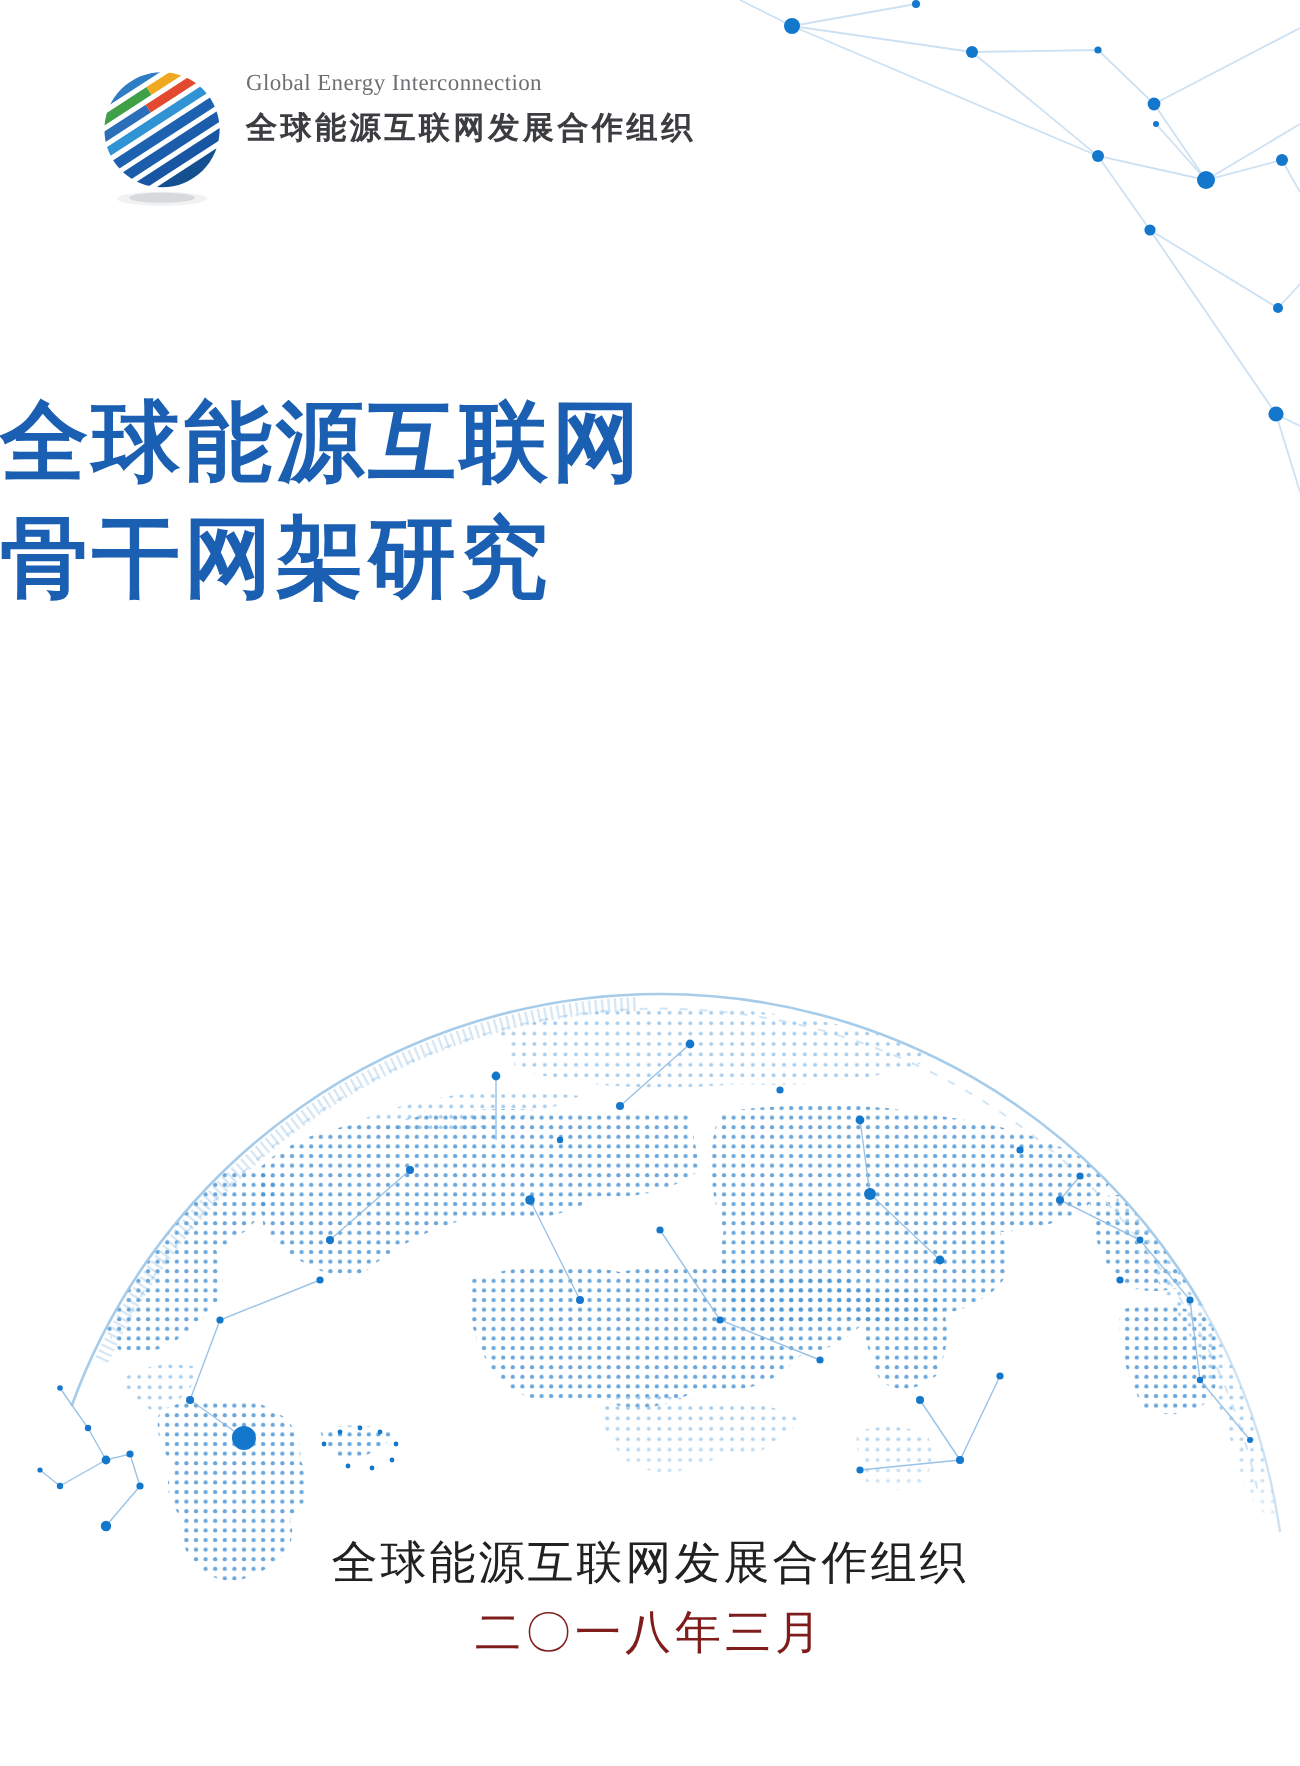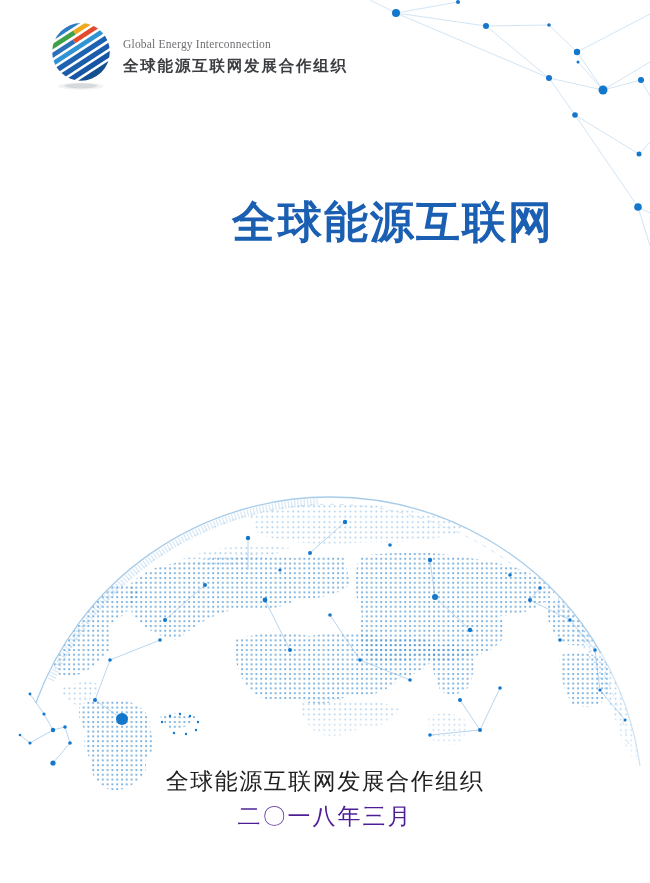"Global Energy Interconnection" .brand { align-items: center -> flex-start; top: 20px -> 33px }
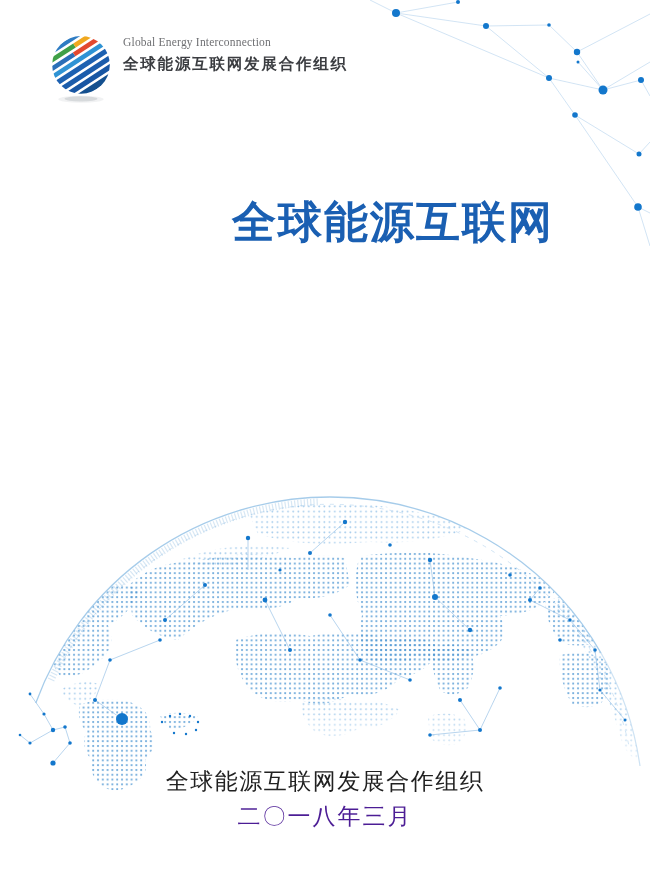"全球能源互联网" .title-block { text-align: right -> left }
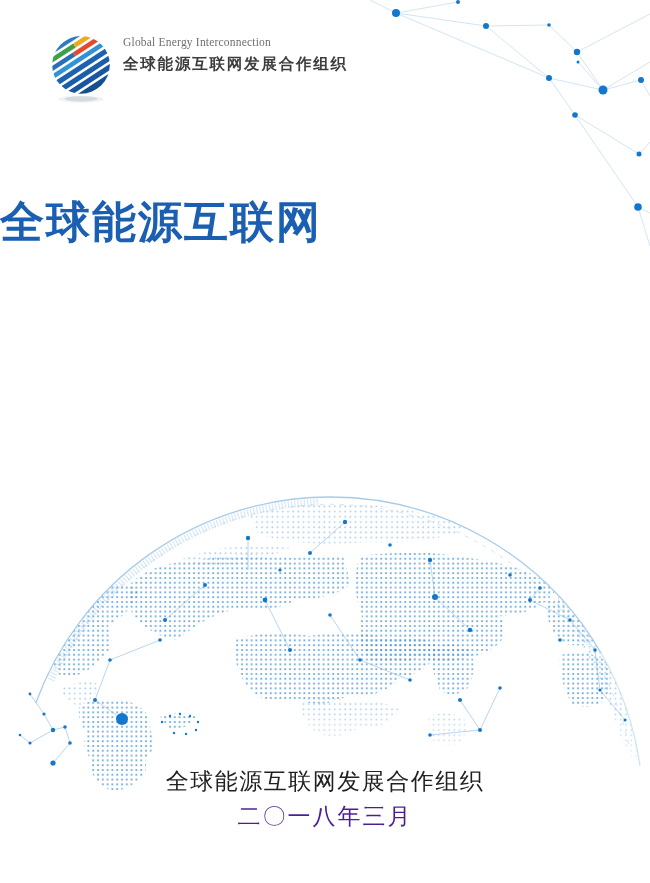"骨干网架研究" div.title-line { html: none -> <div>骨干网架研究</div> }
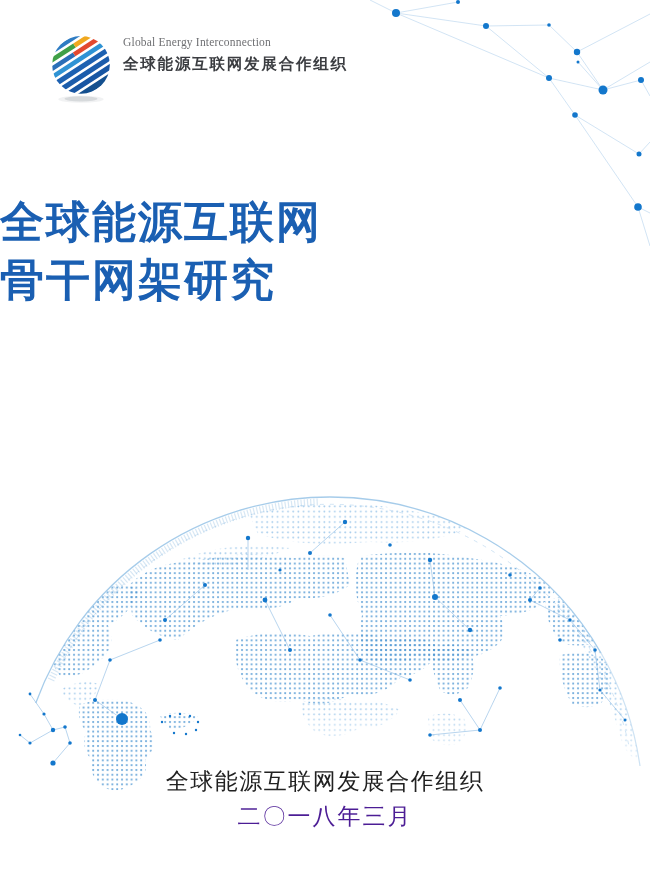"二〇一八年三月" .footer-date { color: #4c1d95 -> #7f1d1d }
